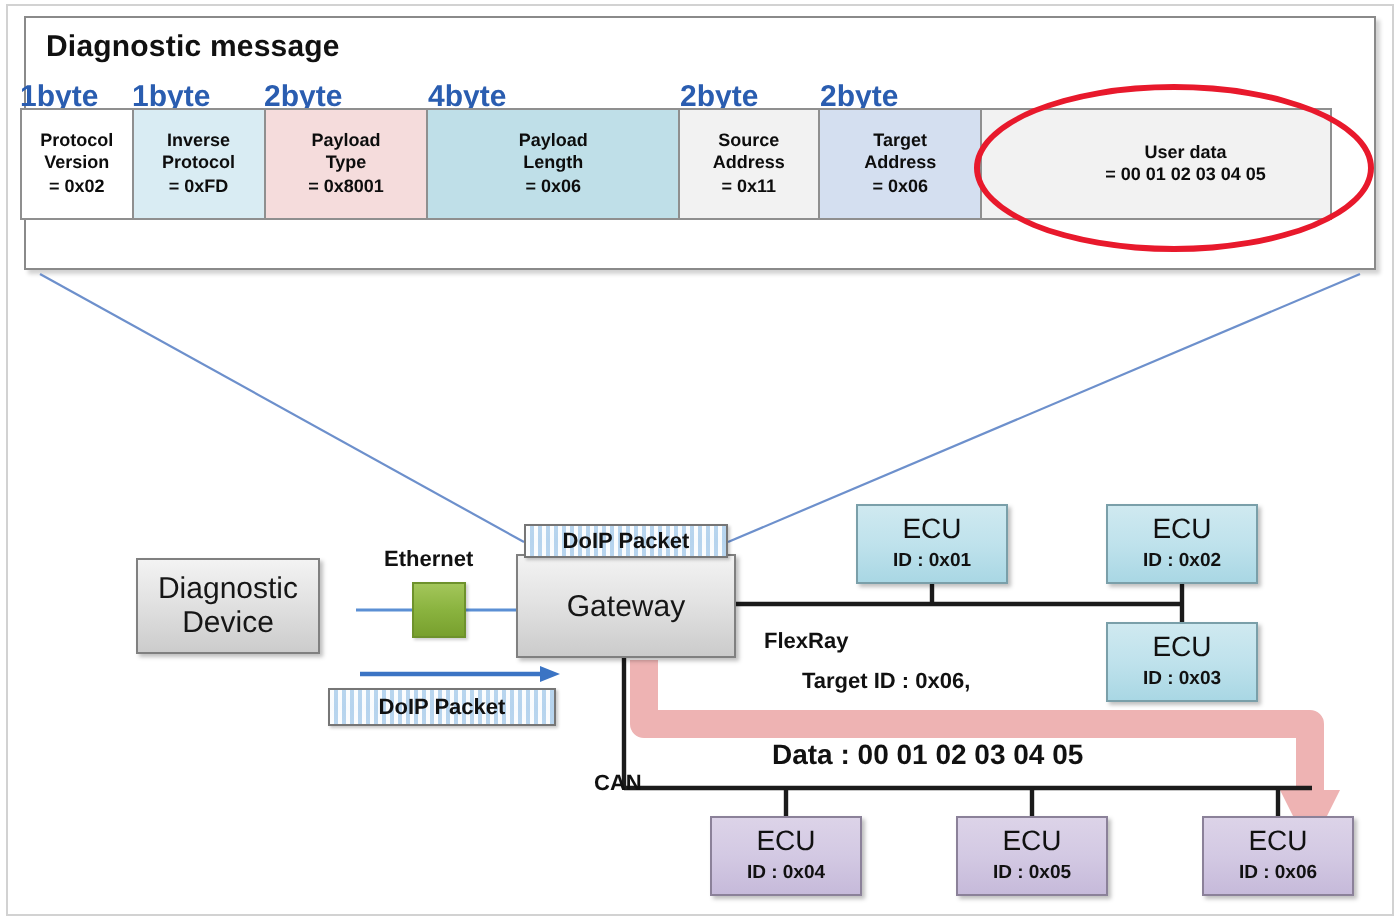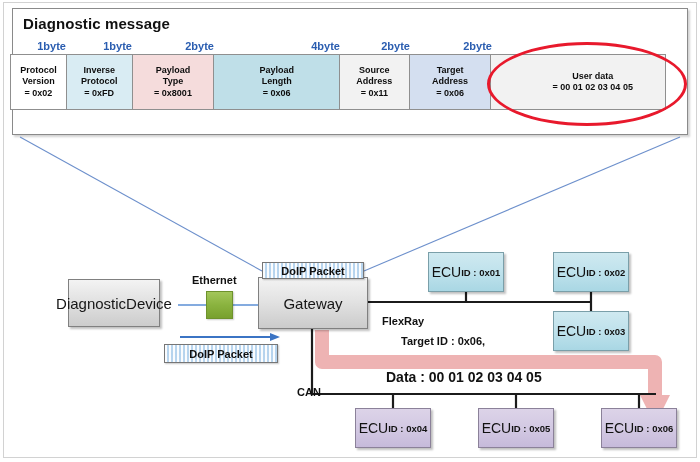"1byte" .size-label { font-size: 11px -> 15px; text-align: right -> left }
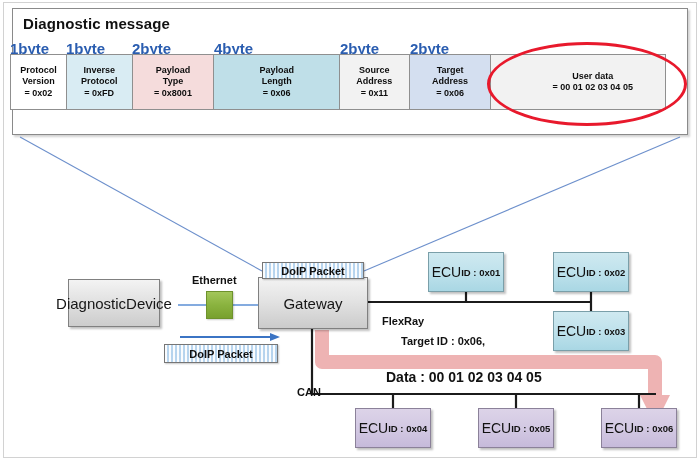"ECU" .node { flex-direction: row -> column }
